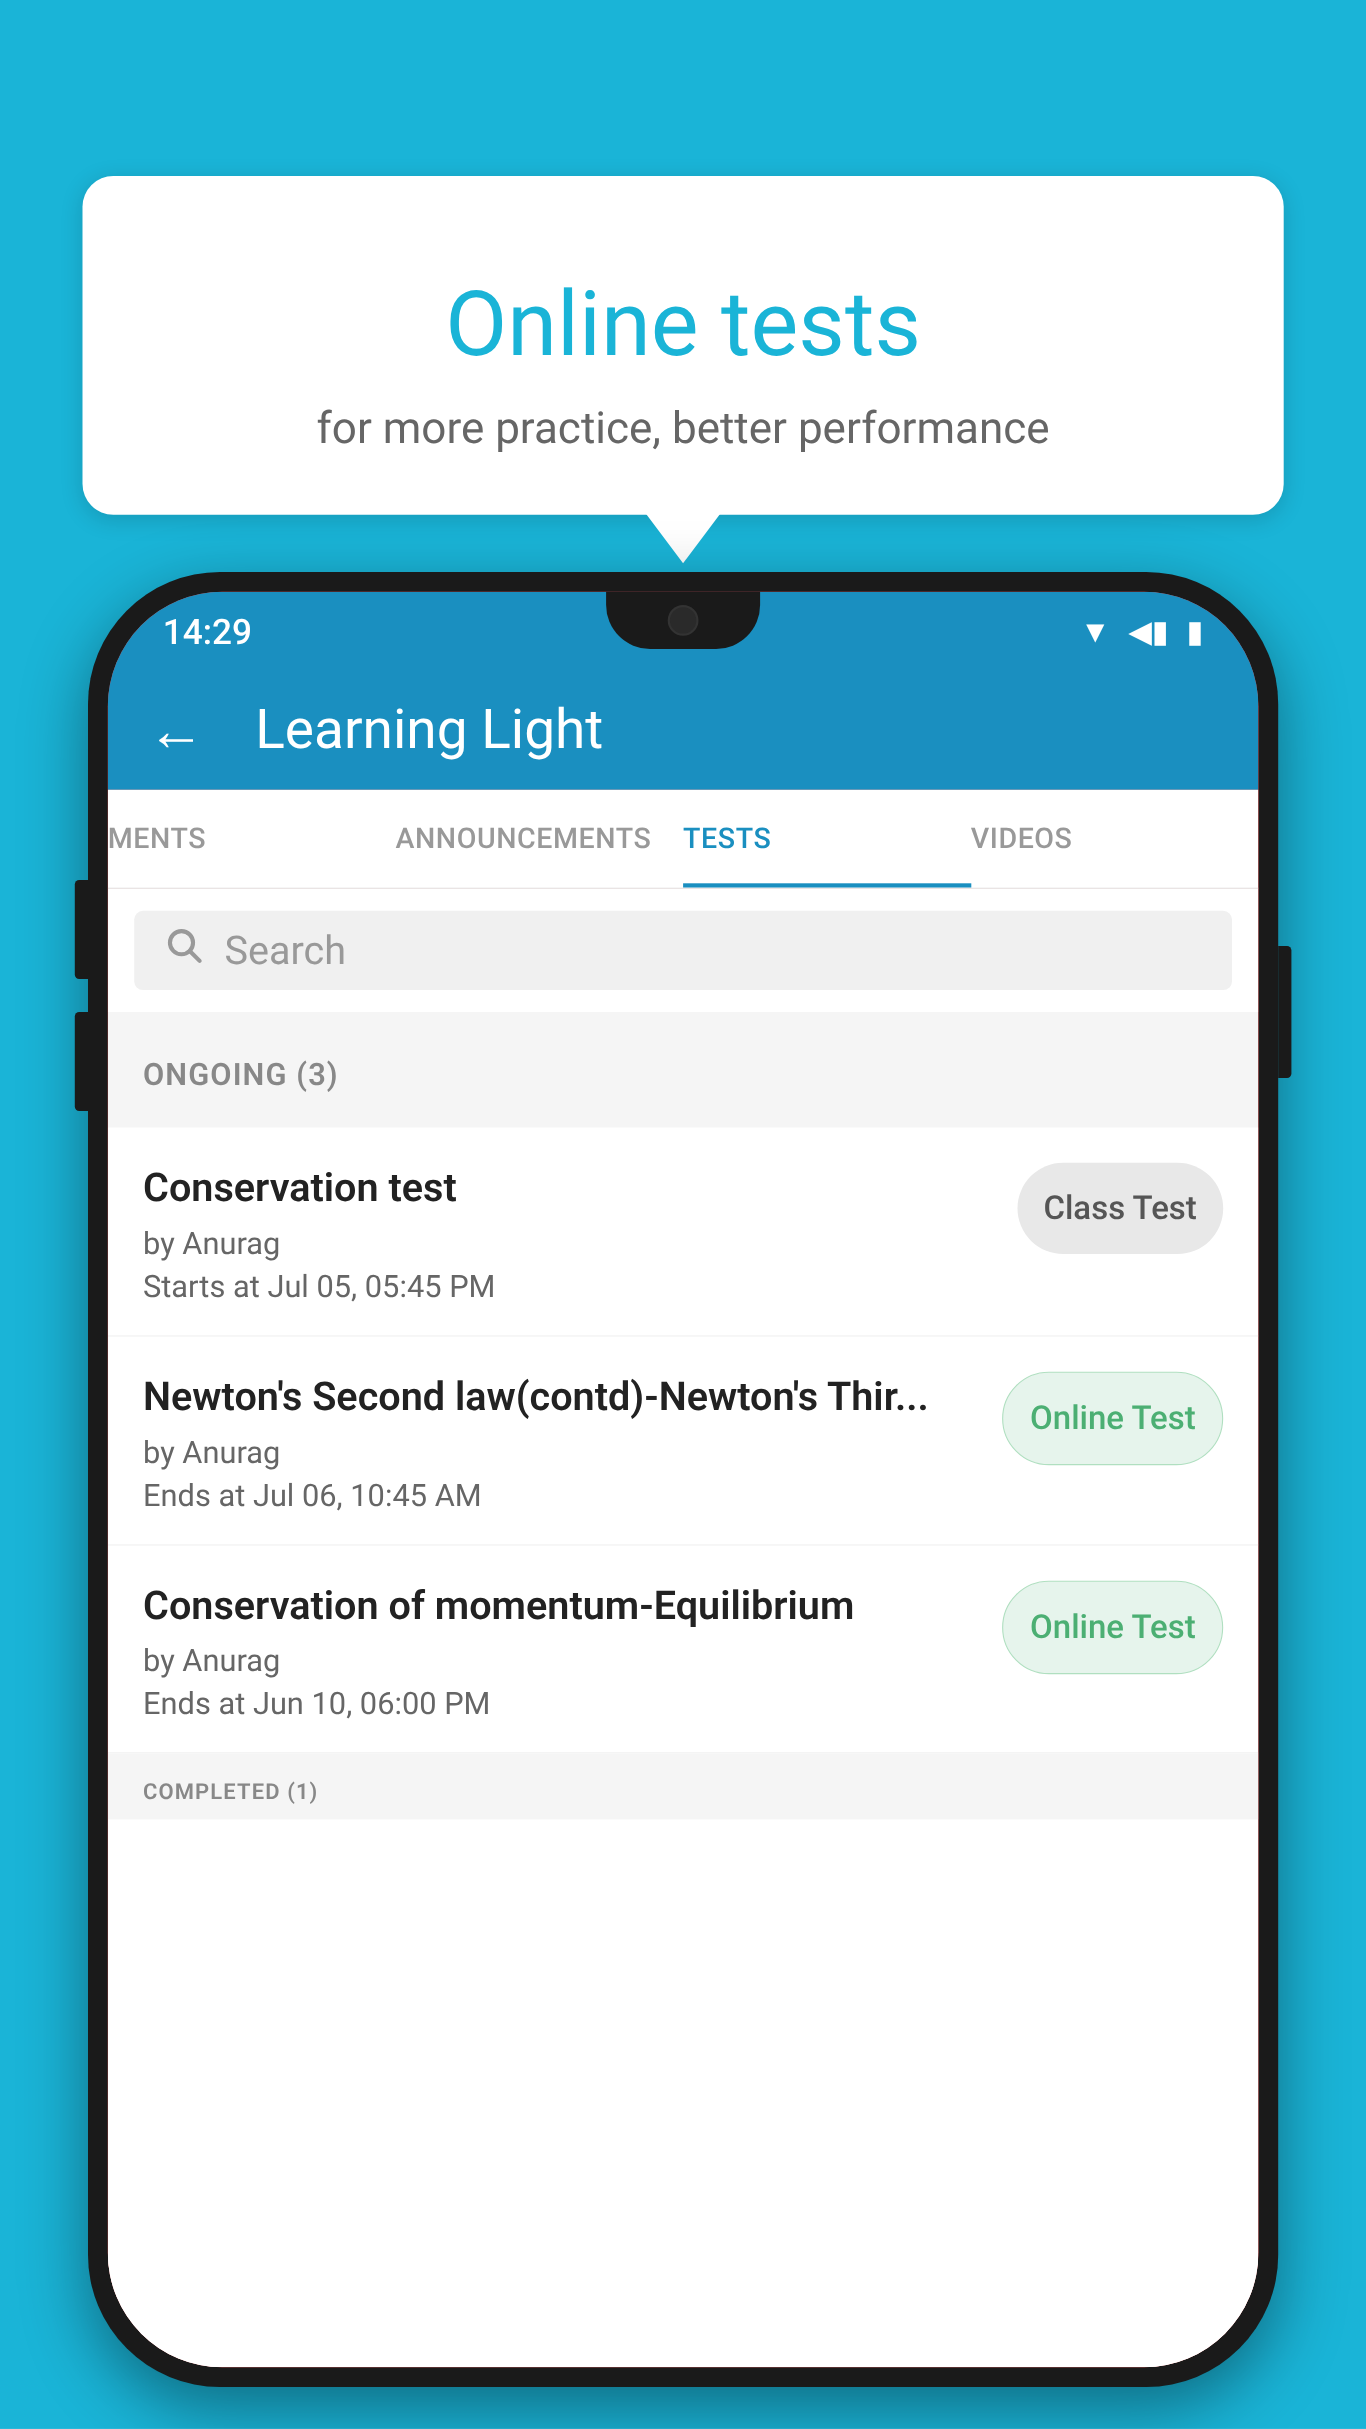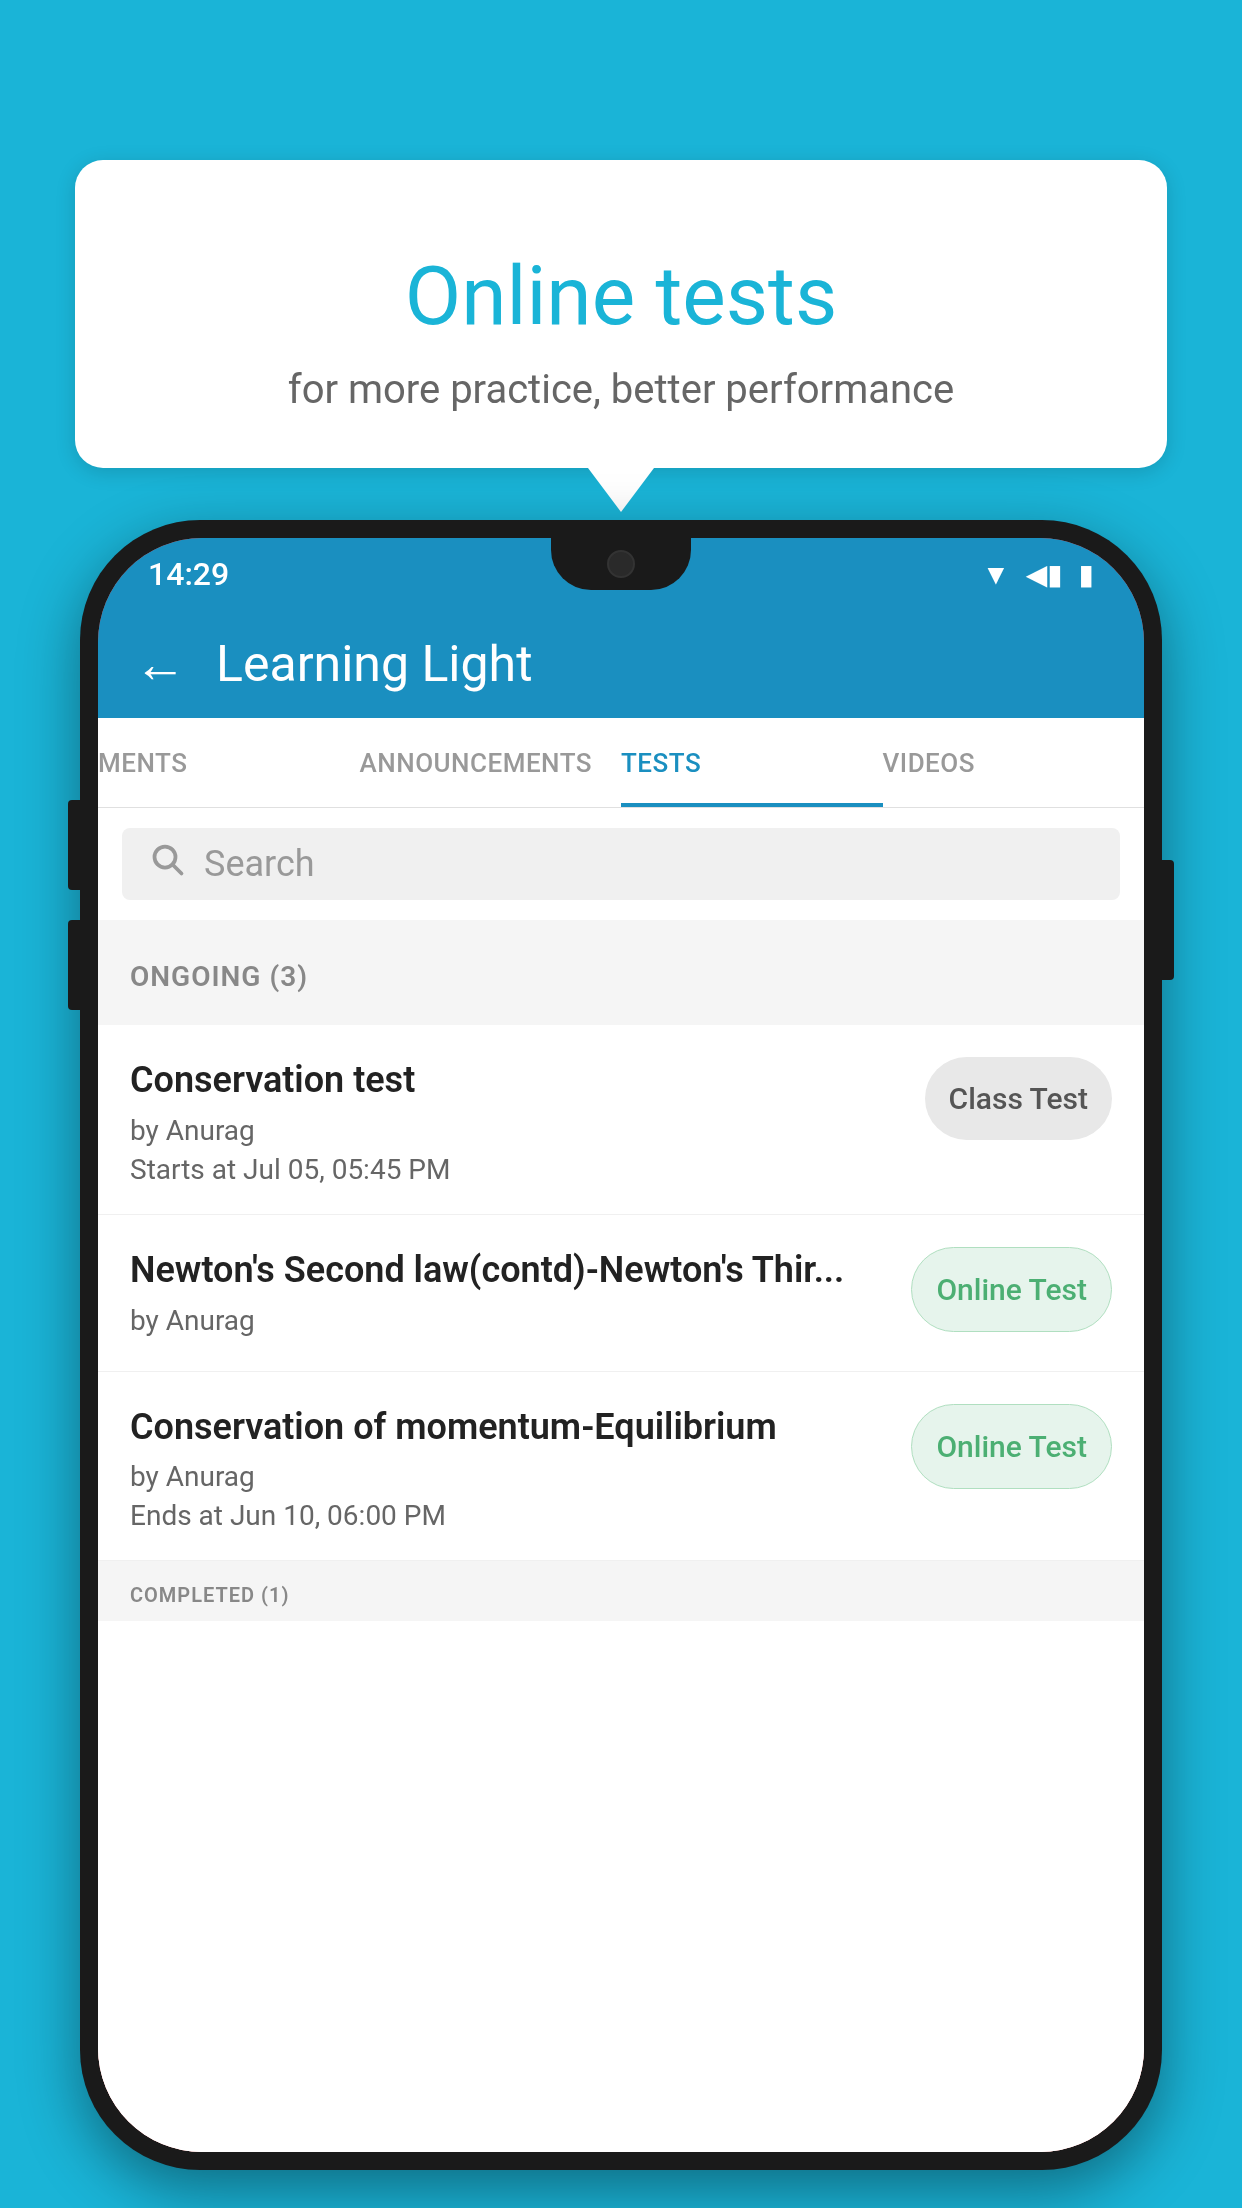"Learning Light" .app-title { margin-left: none -> 16px }
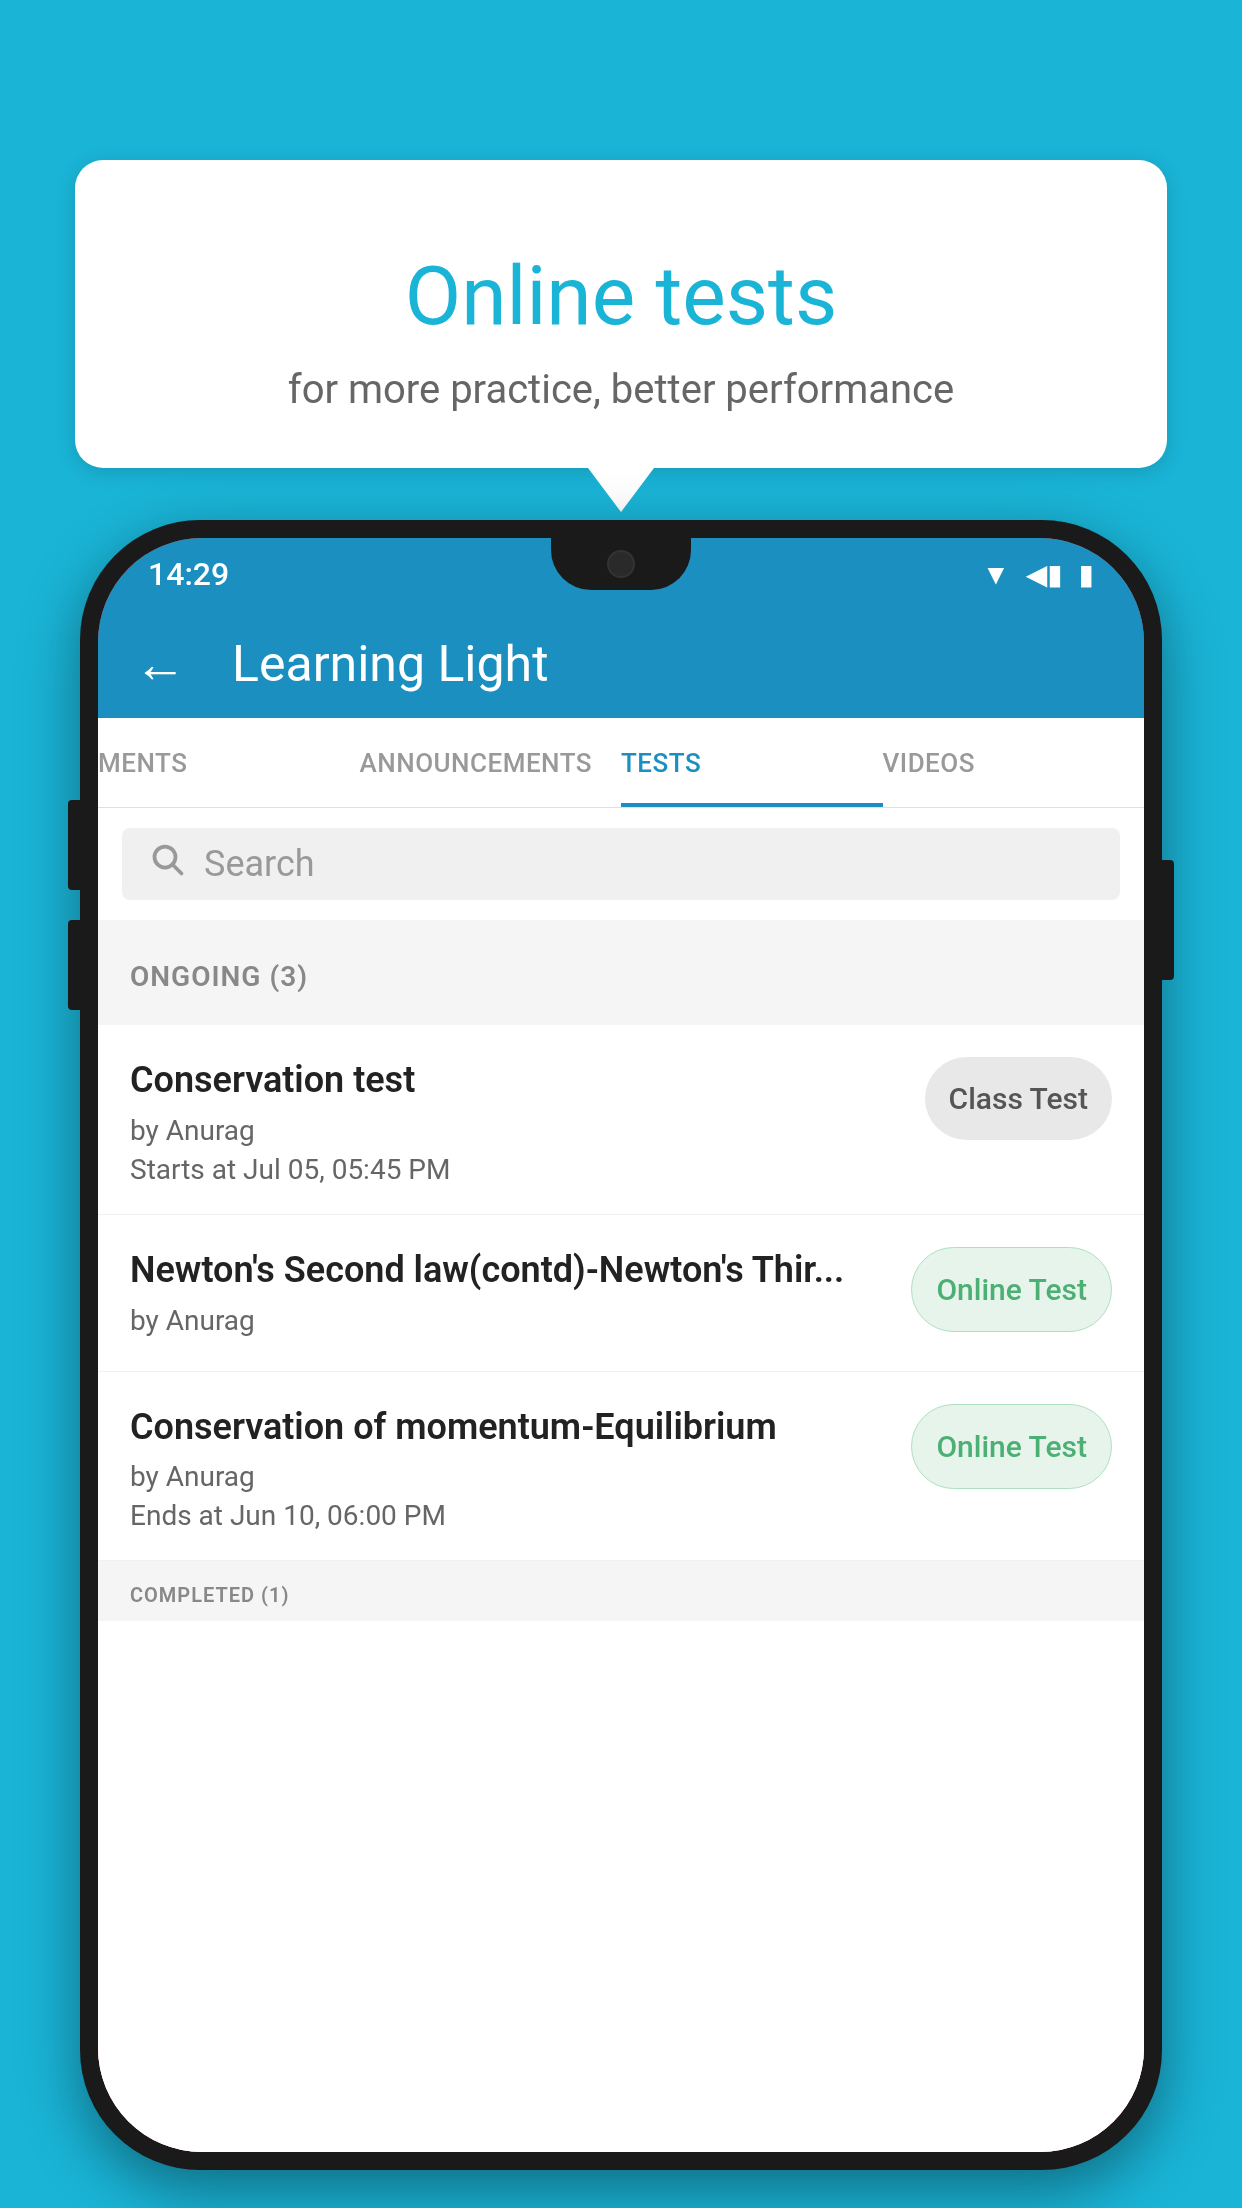"Ends at Jul 06, 10:45" div.test-date { html: none -> <div>Ends at Jul 06, 10:45 AM</div> }
